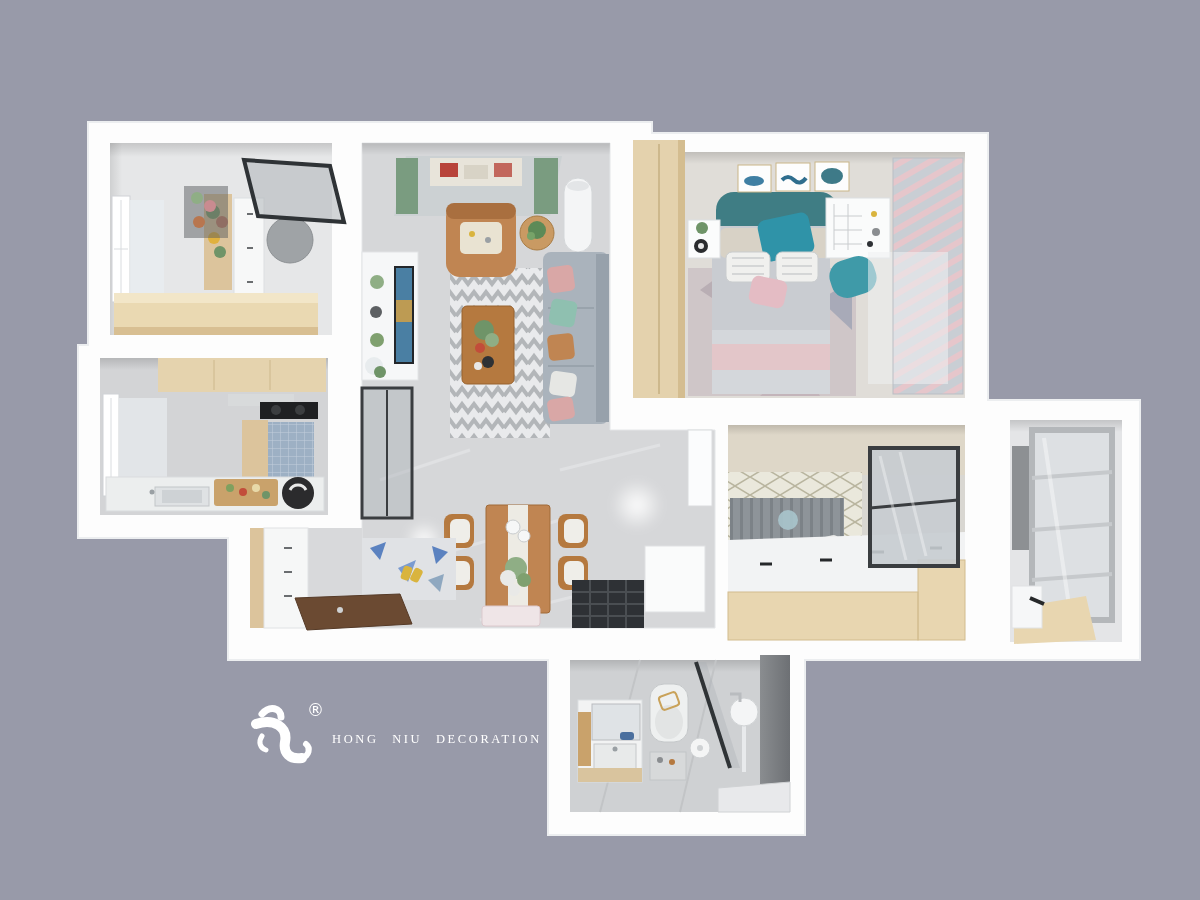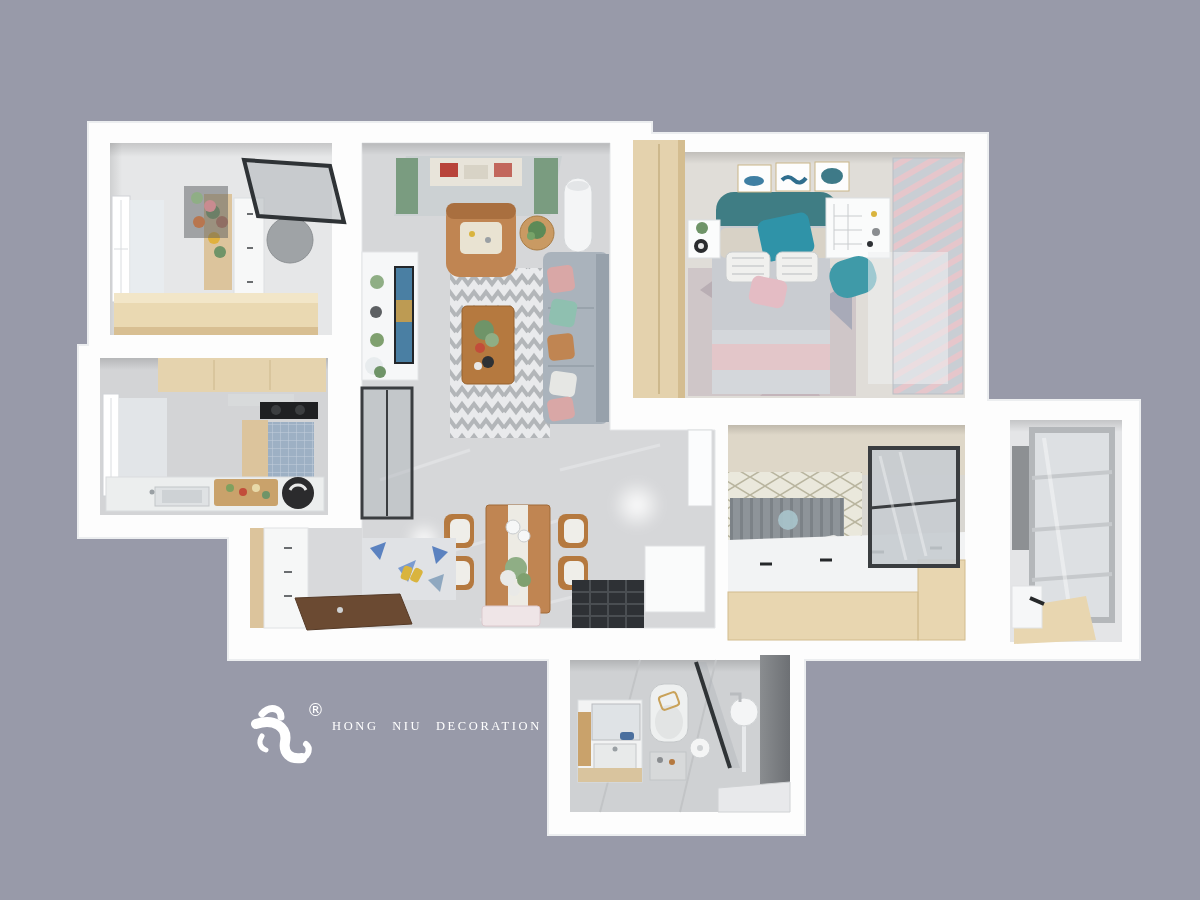"HONG NIU DECORATION" .logo-en { margin-top: 7px -> 20px }
